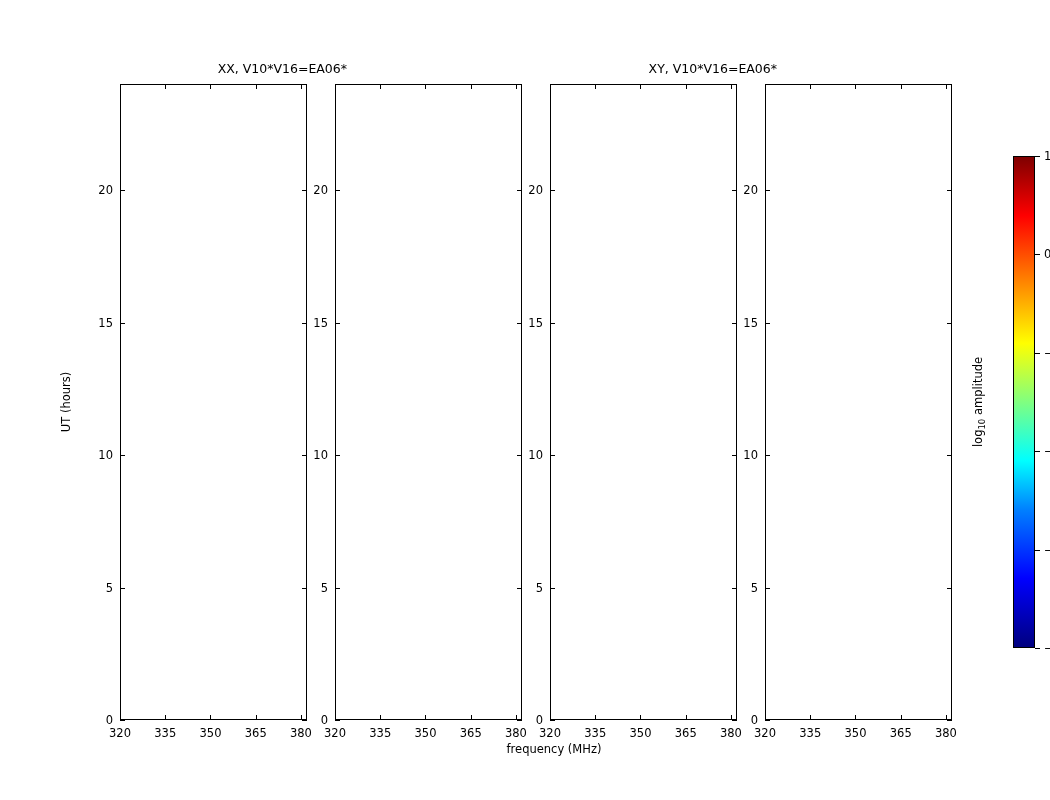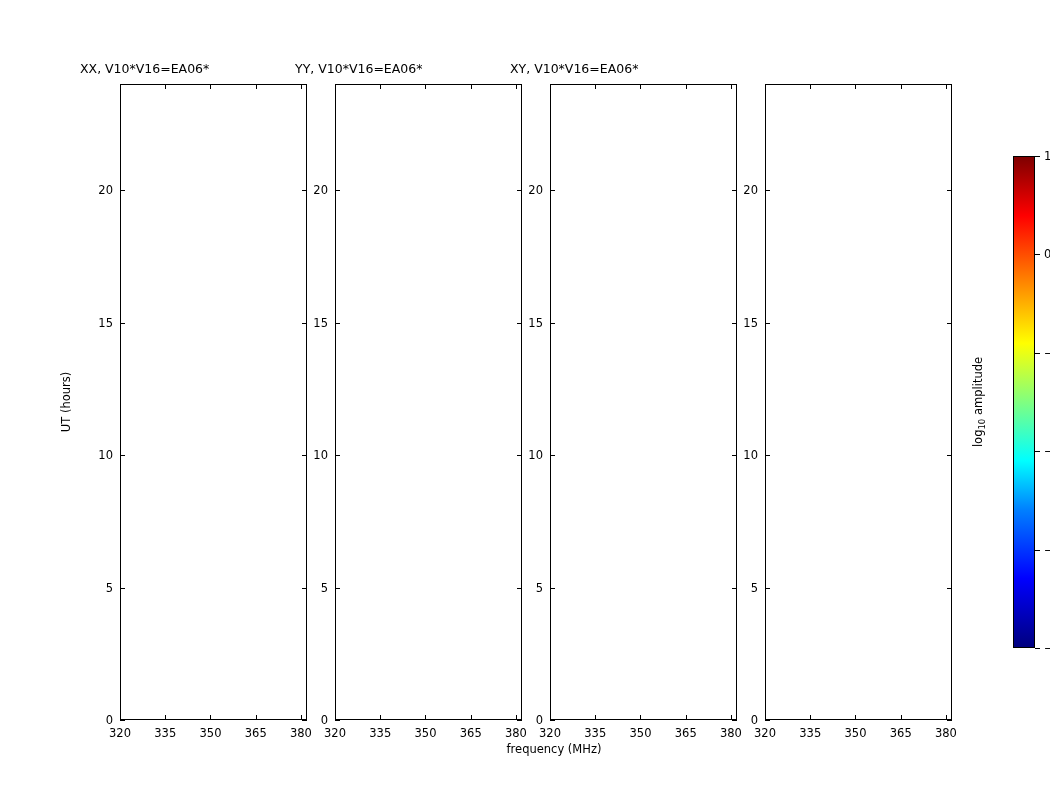"XX, V10*V16=EA06*" .panel-title { text-align: left -> right }
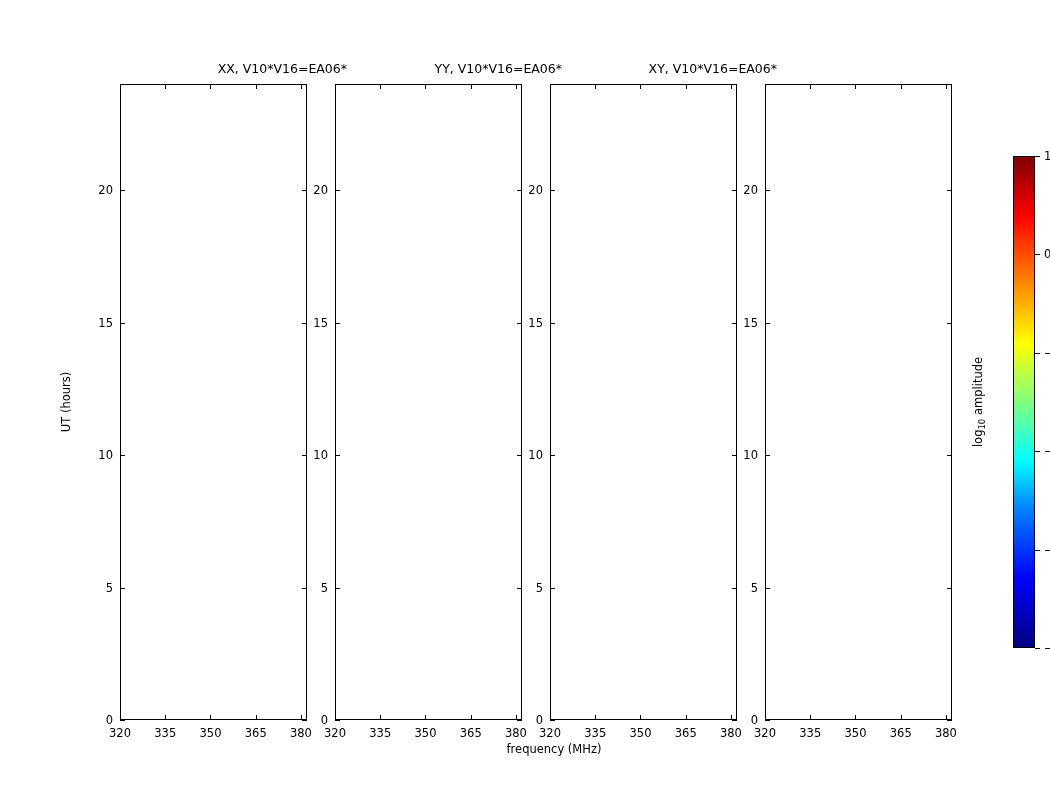"YY, V10*V16=EA06*" div.panel-title { html: <div>YY, V10*V16=EA06*</div> -> none }
